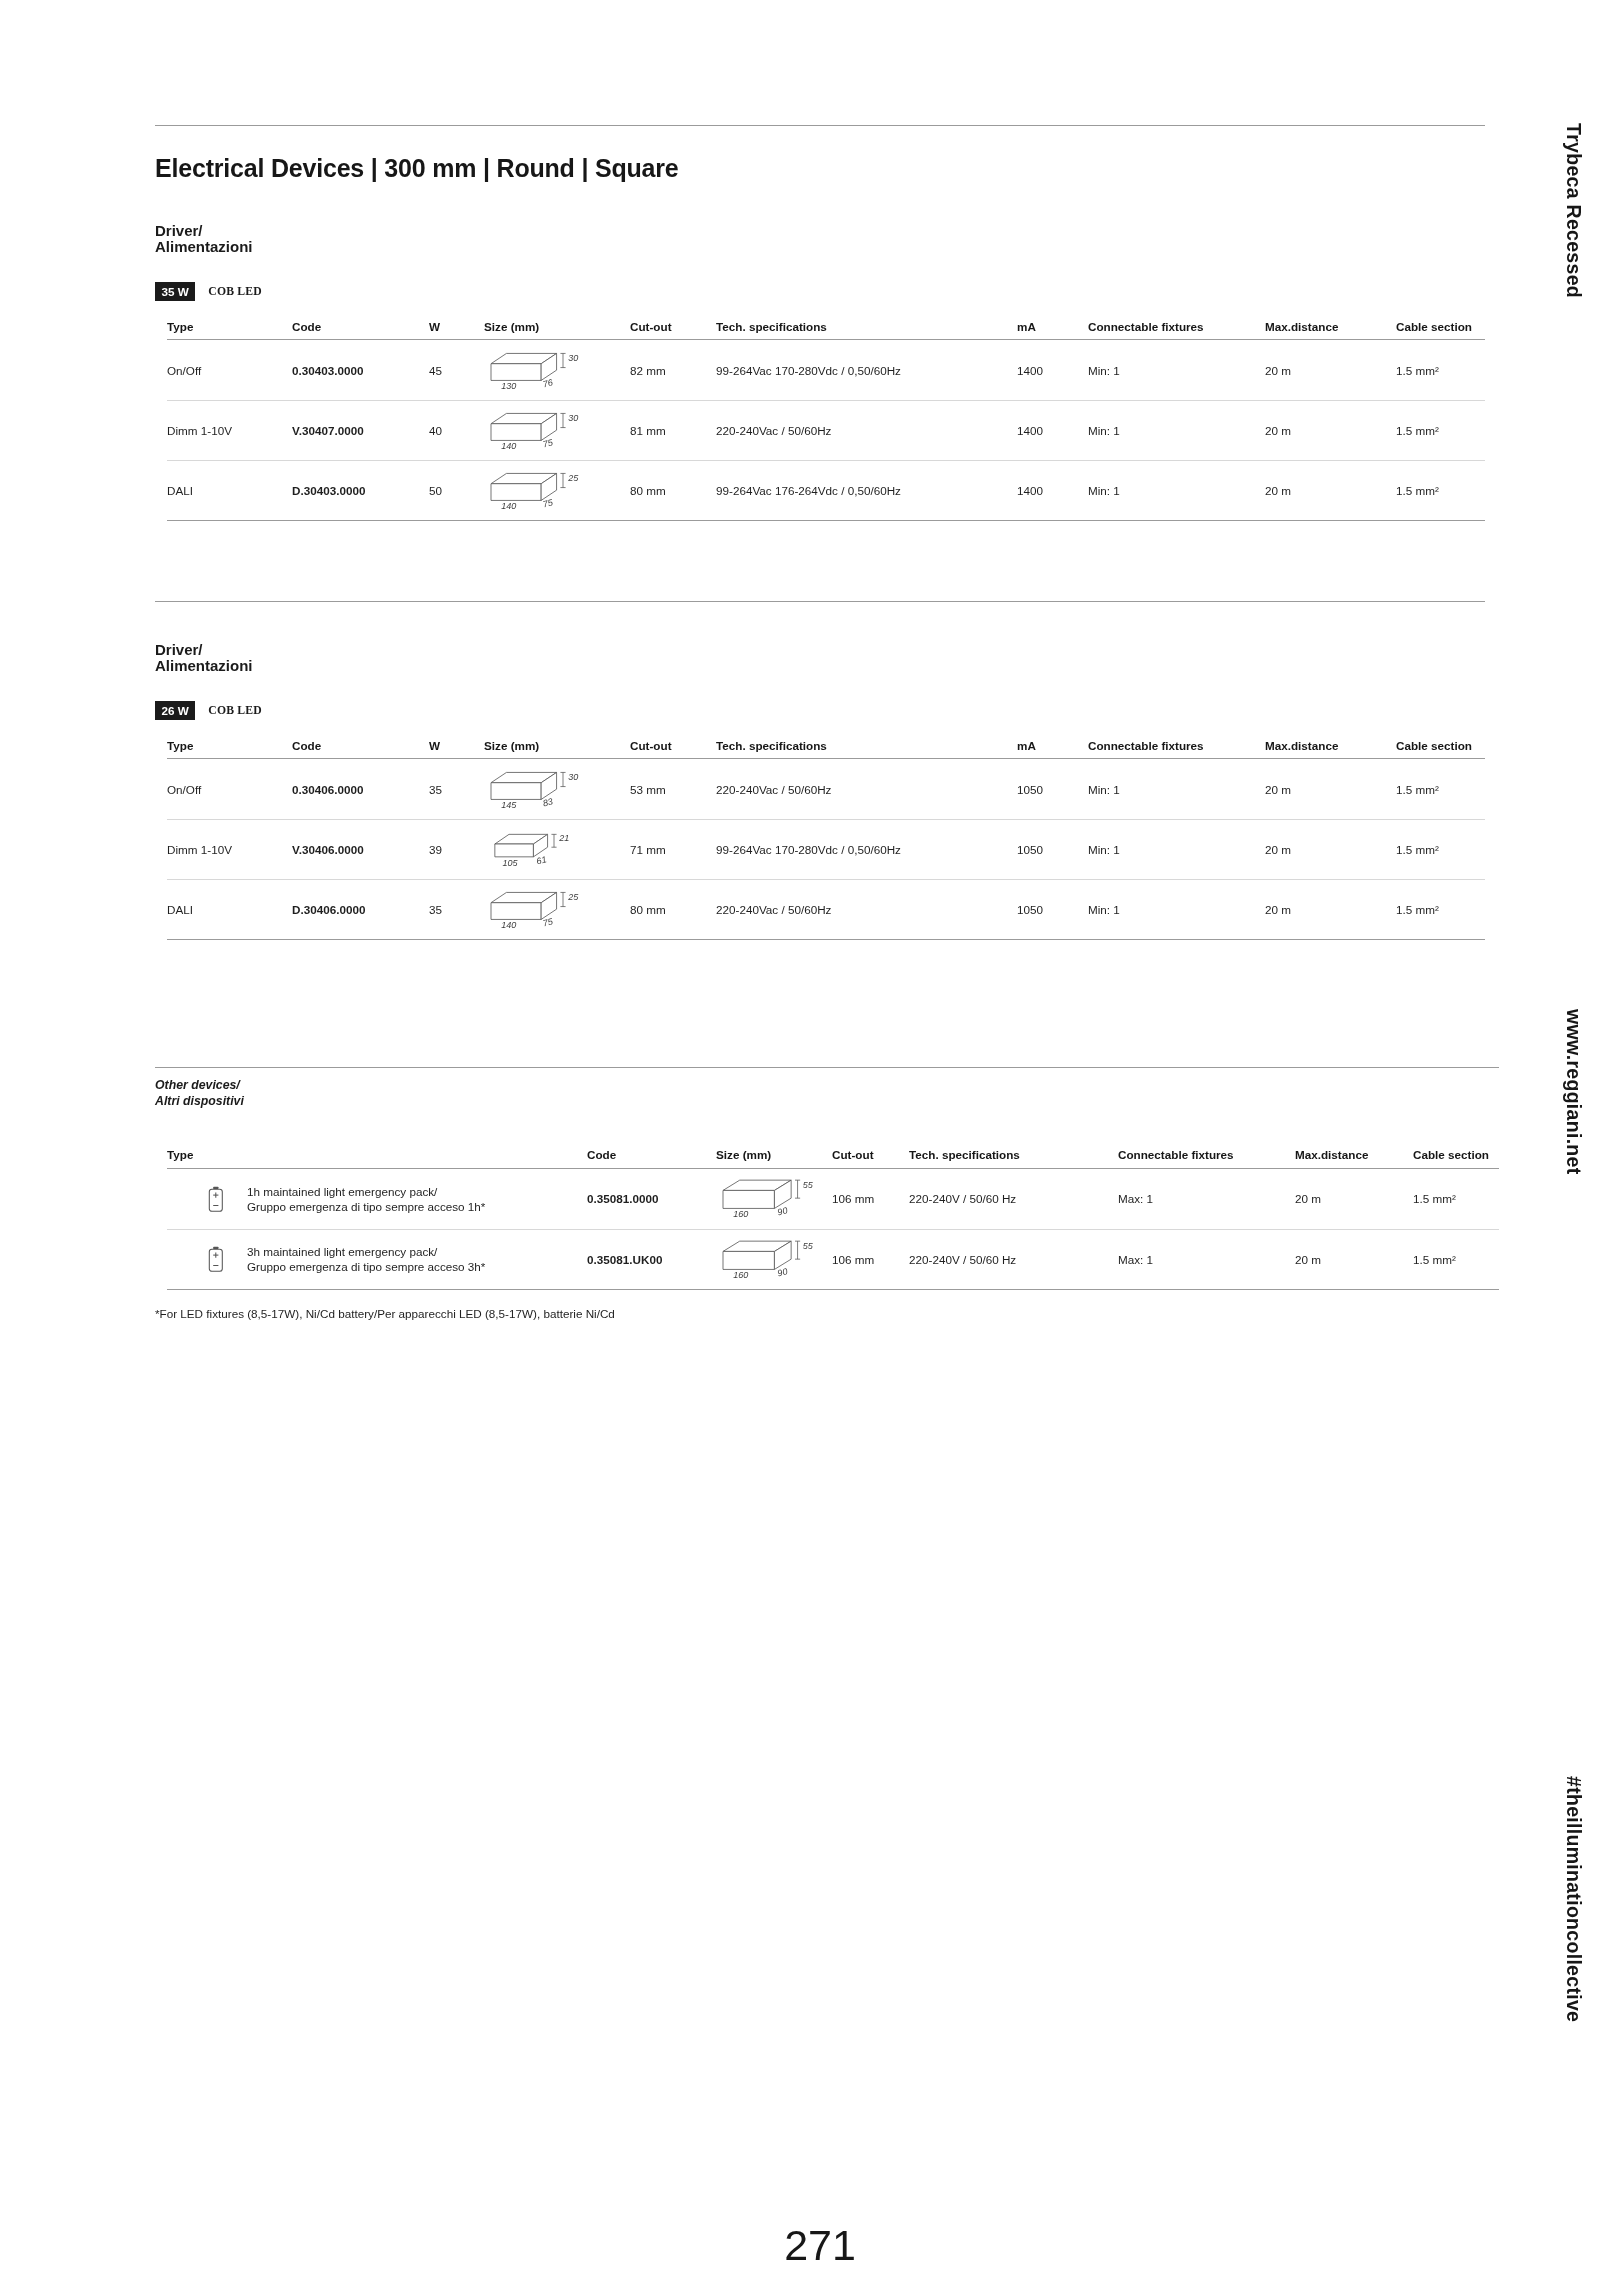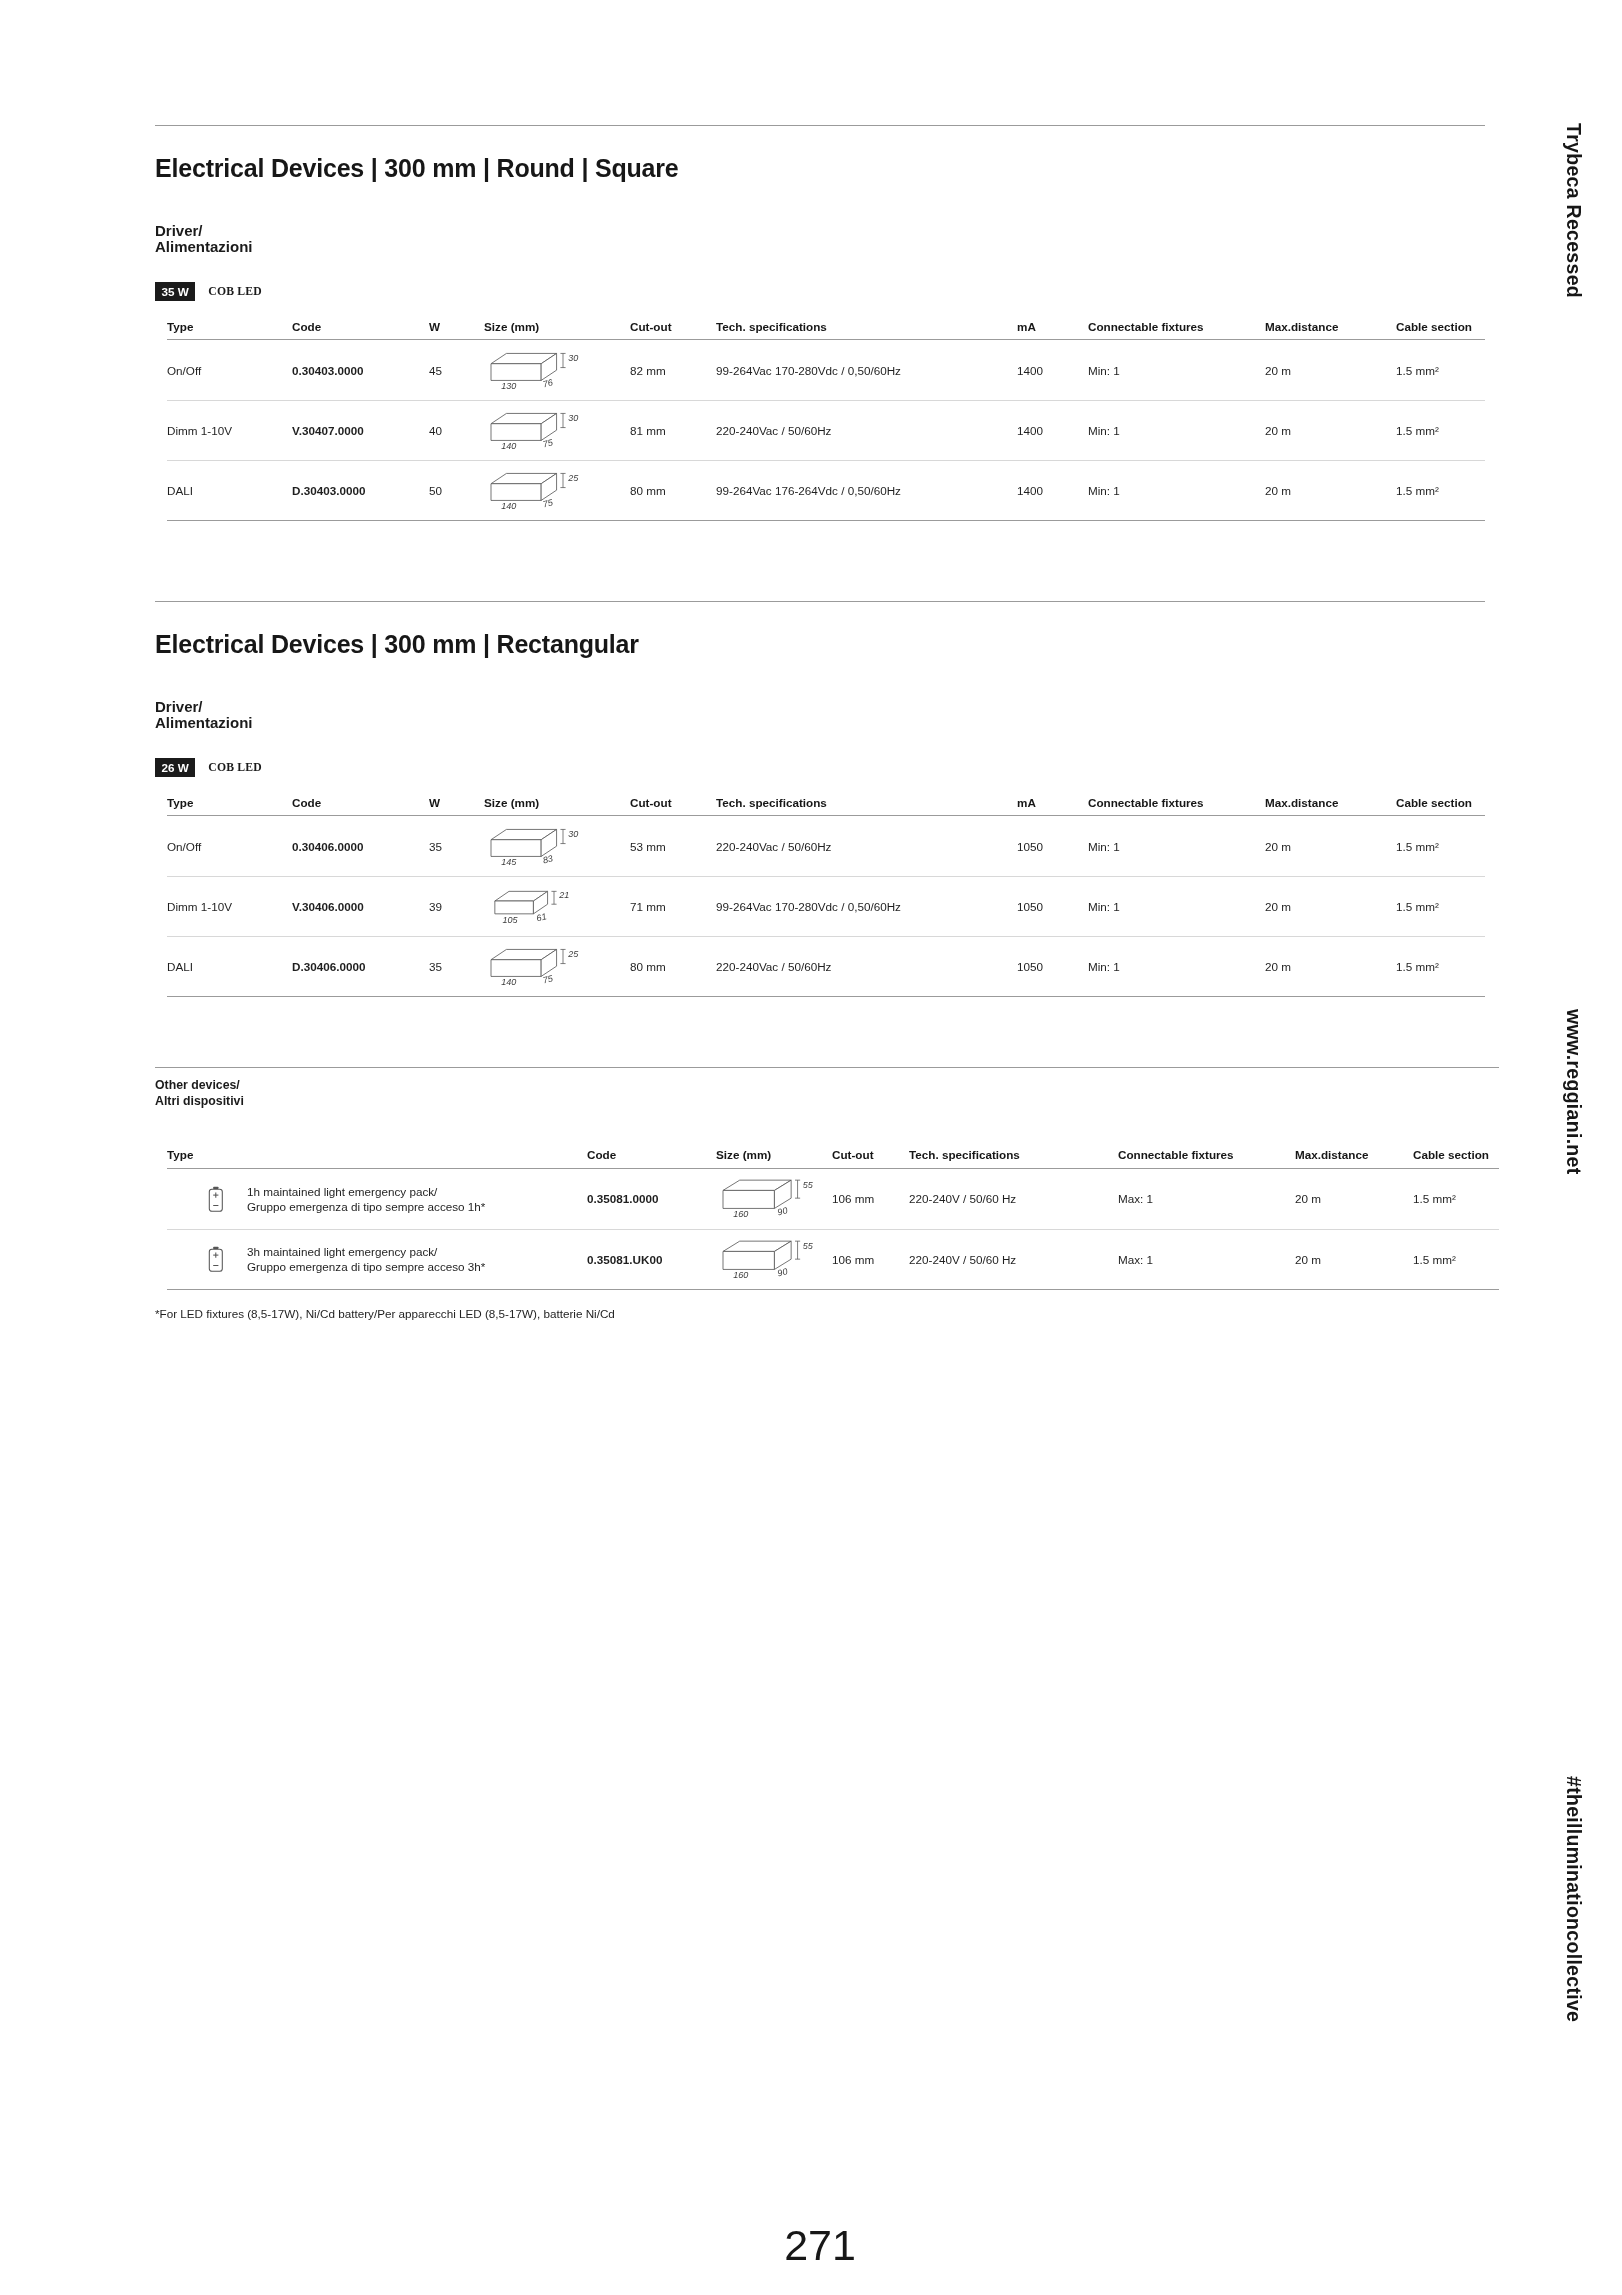"Electrical Devices | 300 mm | Rectangular" div.sec-title { html: <div>Electrical Devices | 300 mm | Rectangular</div> -> none }
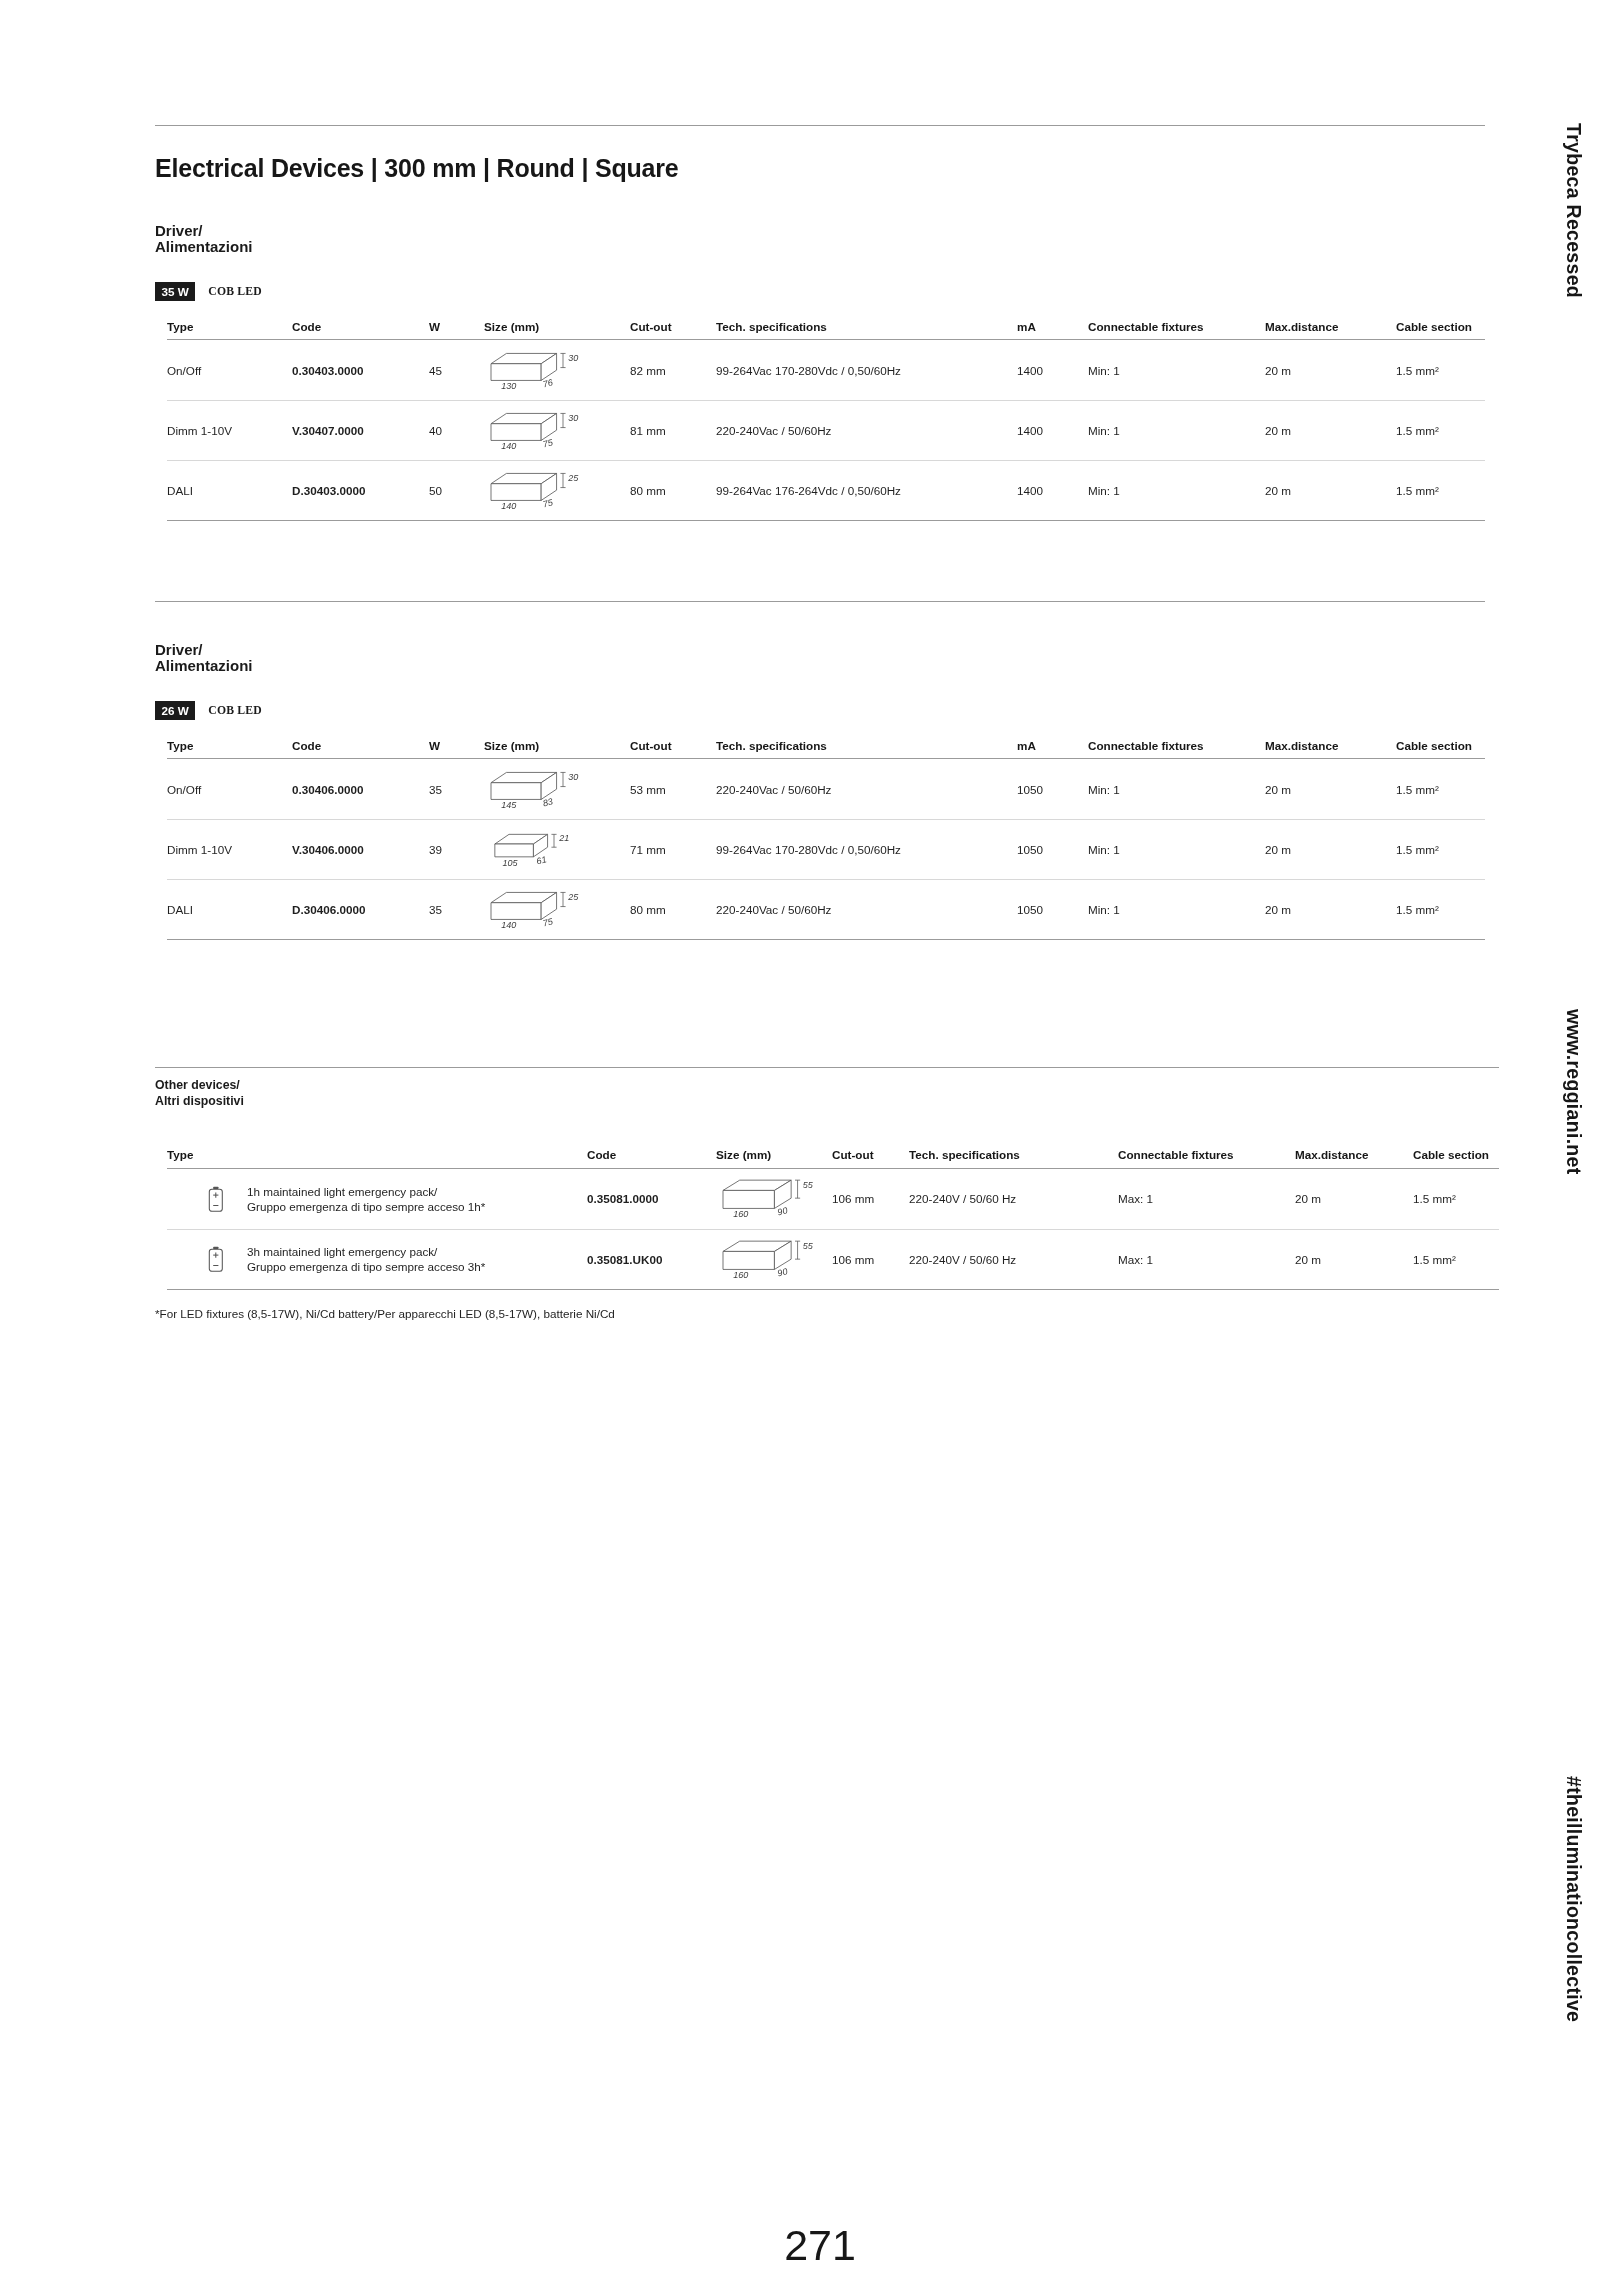"Other devices/" .other-title { font-style: none -> italic }
